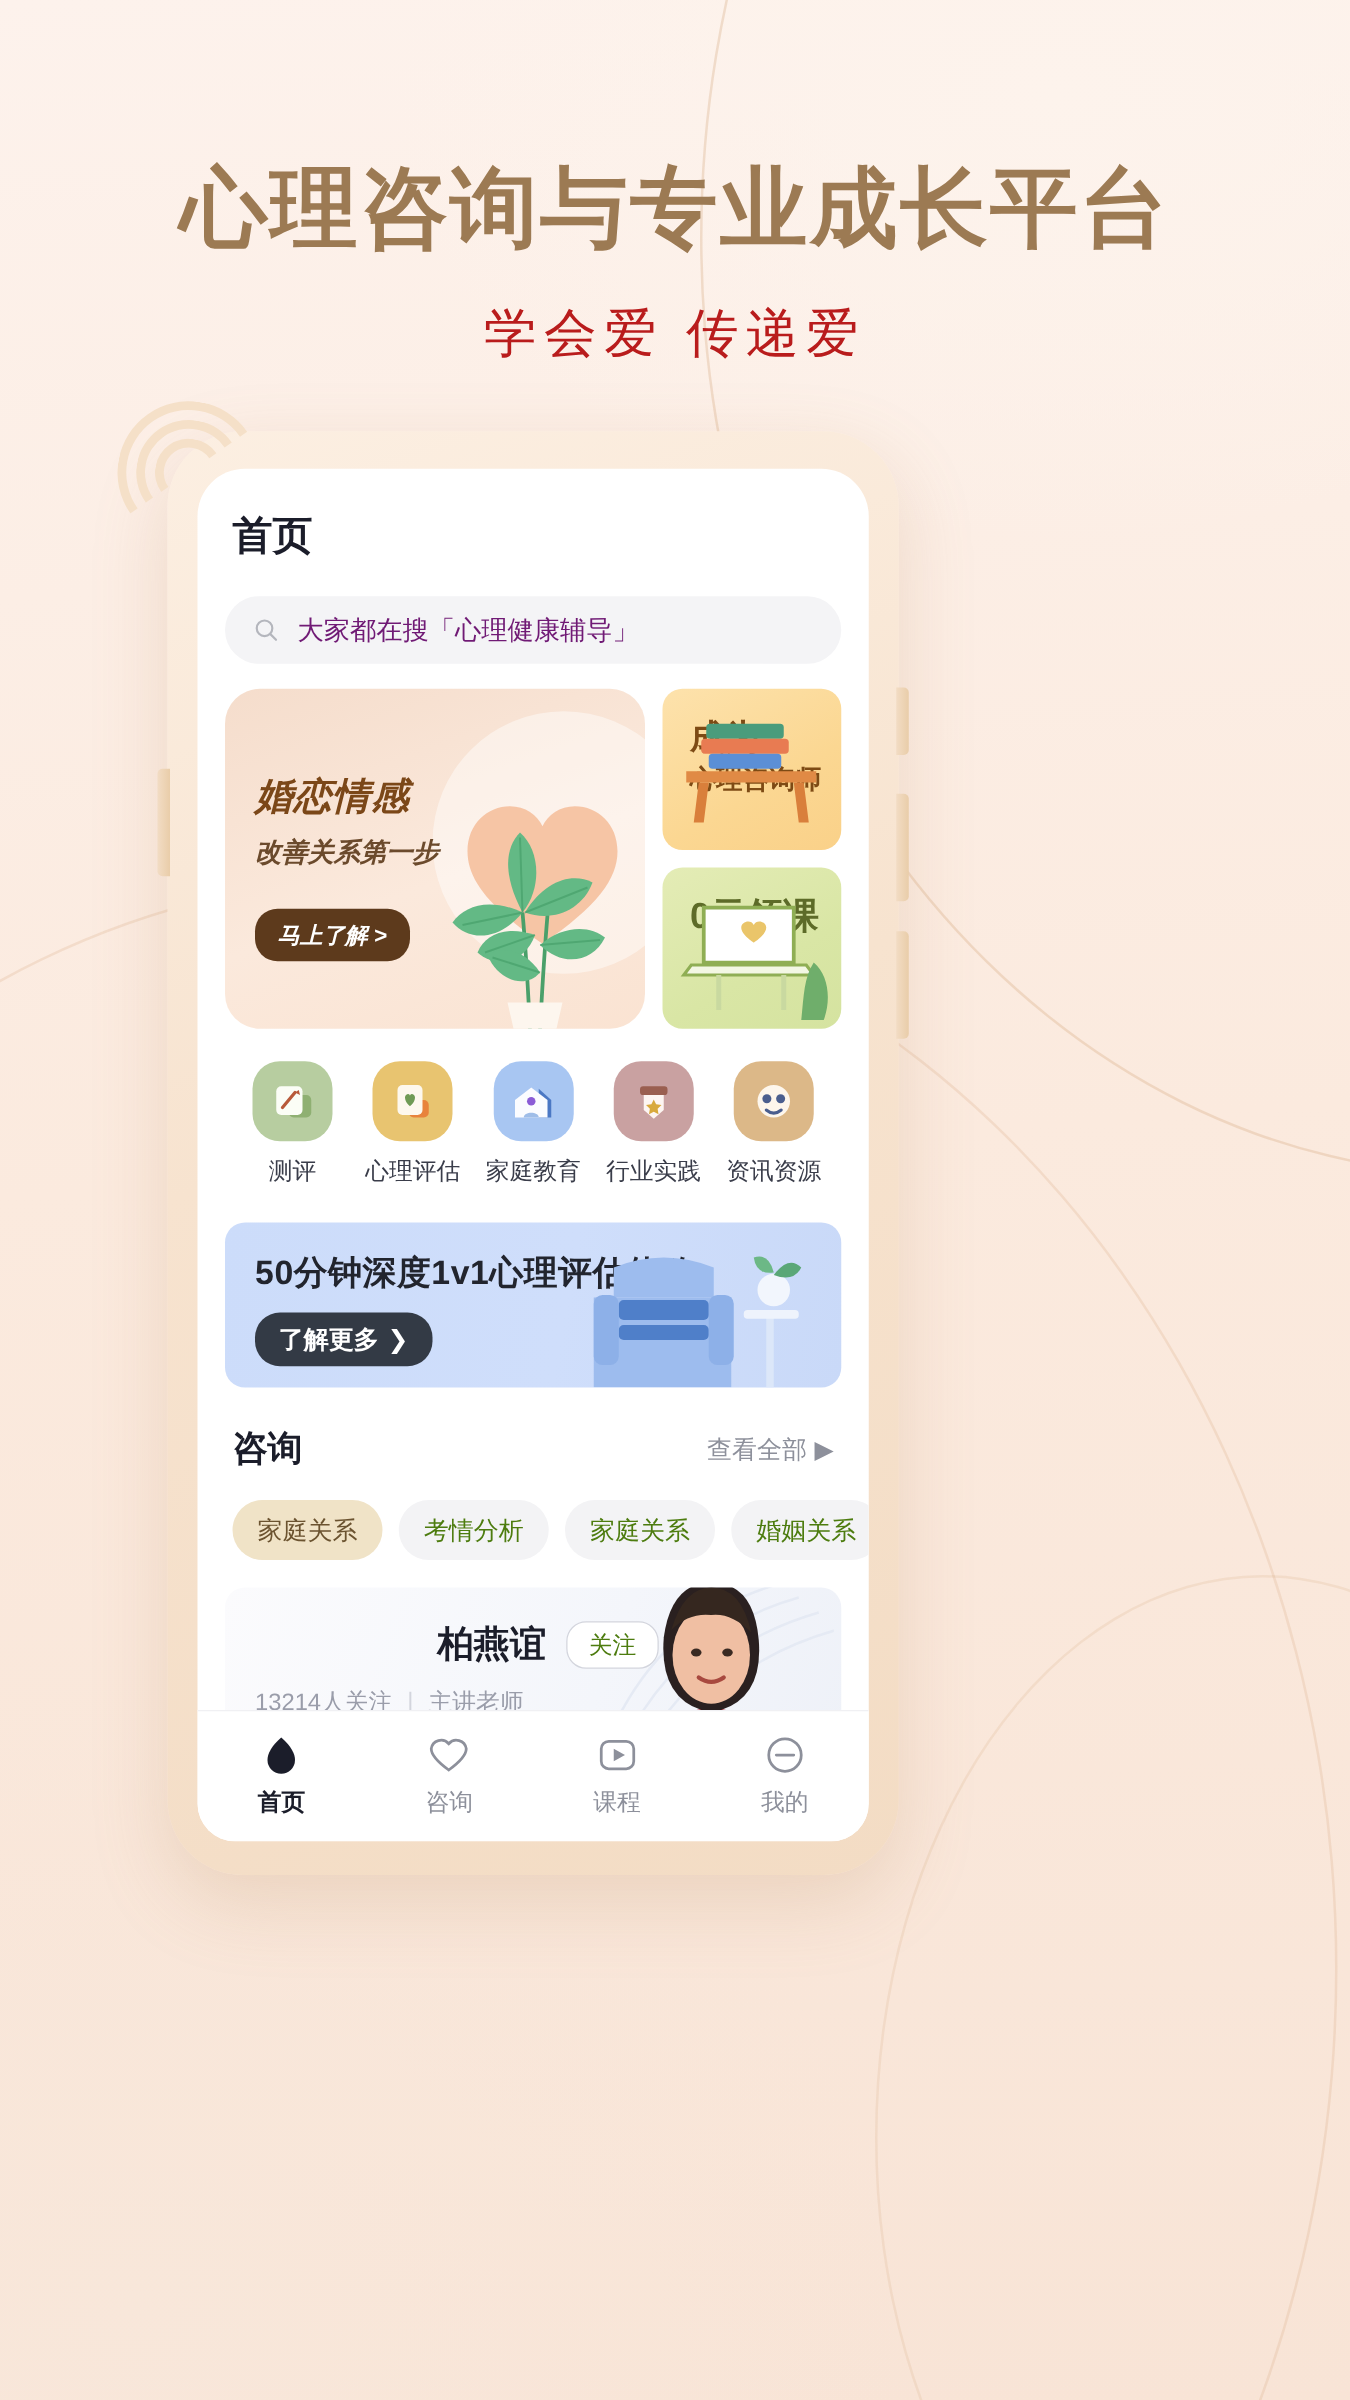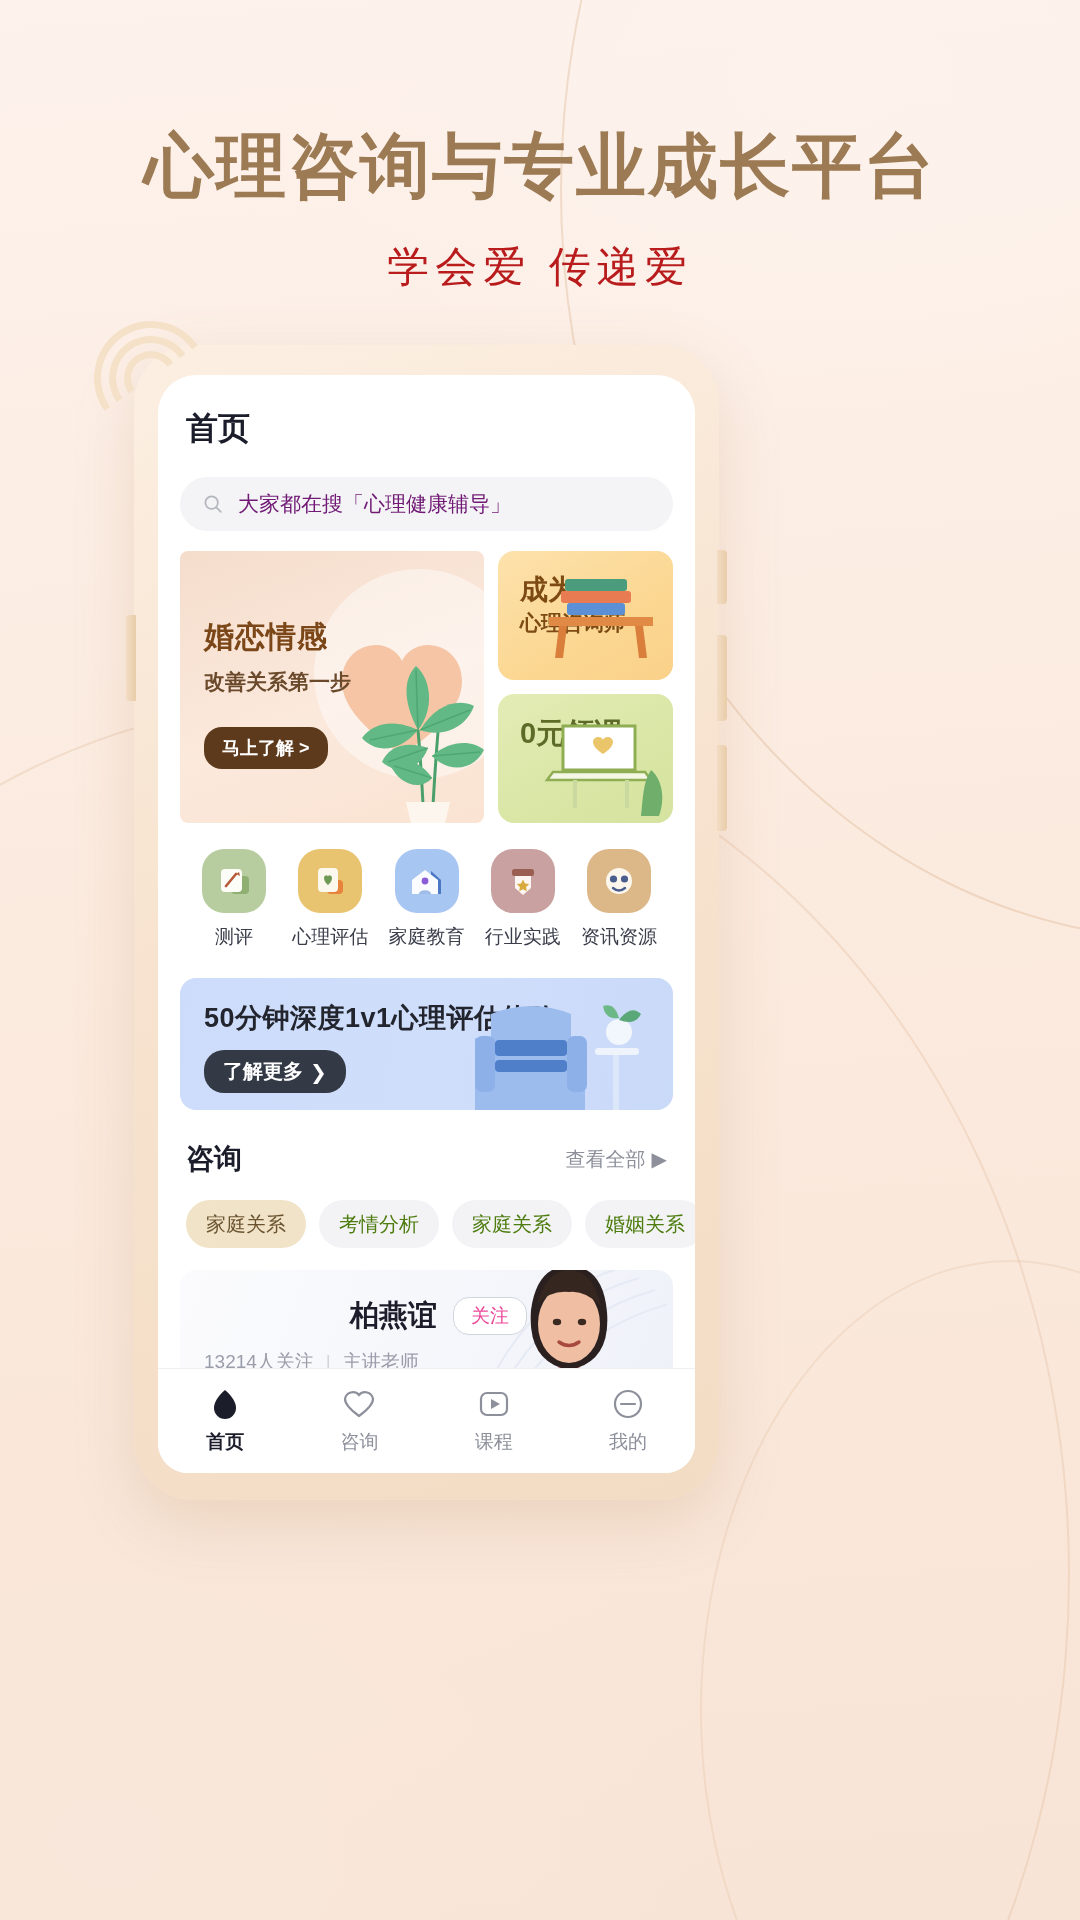"婚恋情感" .banner-left { border-radius: 8px -> 28px; font-style: none -> italic; width: 304px -> 336px }
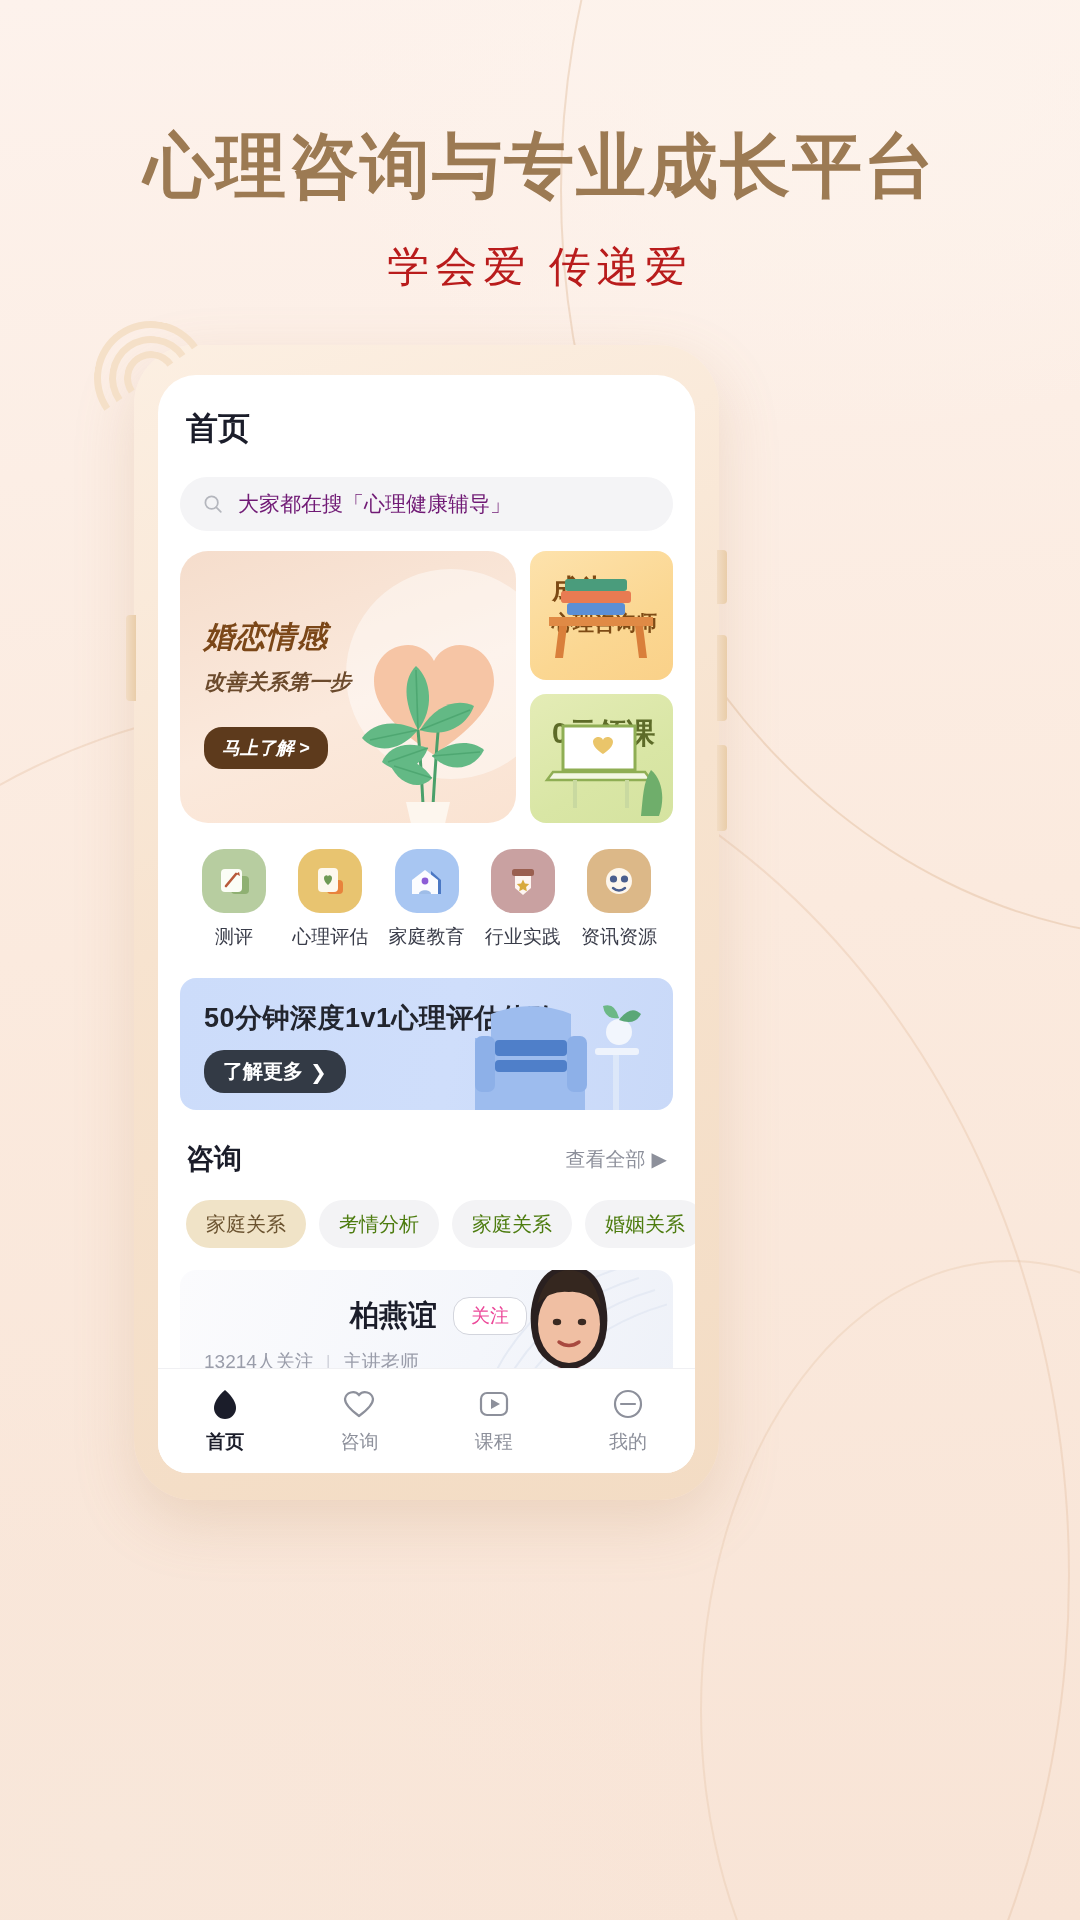"关注" .t-follow { color: #ec4899 -> #4d7c0f }
